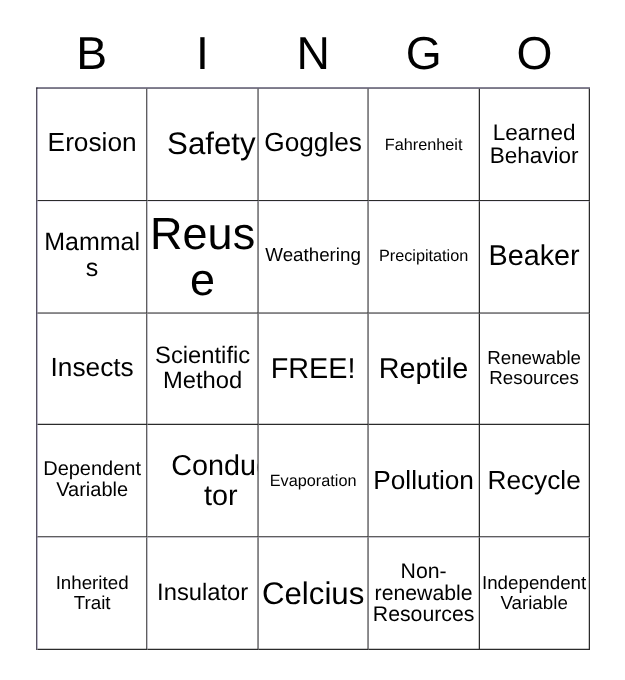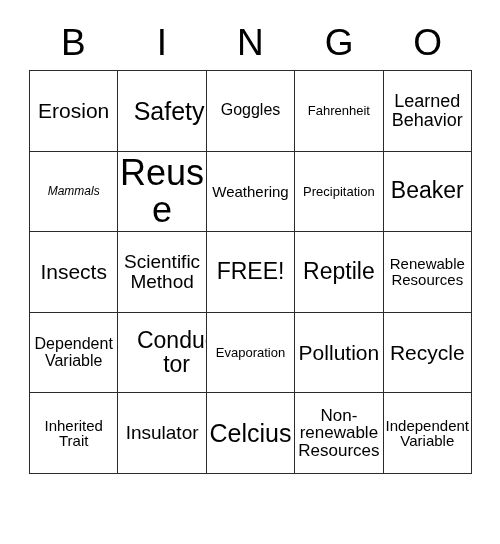"Erosion" #bingo-grid { height: 404px -> 450px }
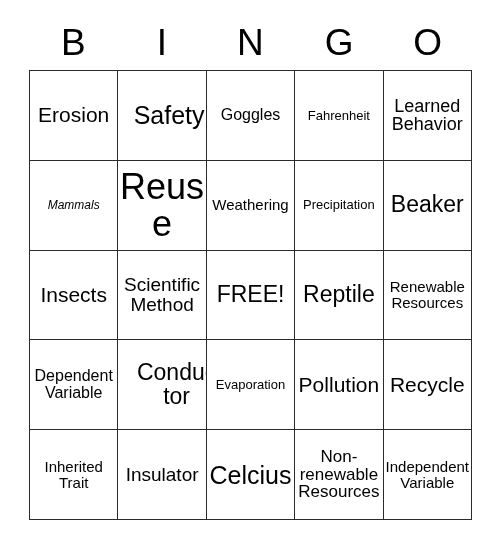"Goggles" span.cell-text { font-size: 16px -> 21px }
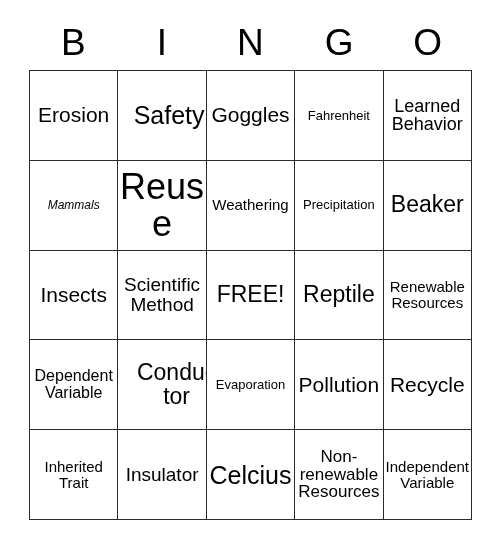"Mammals" span.cell-text { font-size: 12px -> 20px; font-style: italic -> none }
